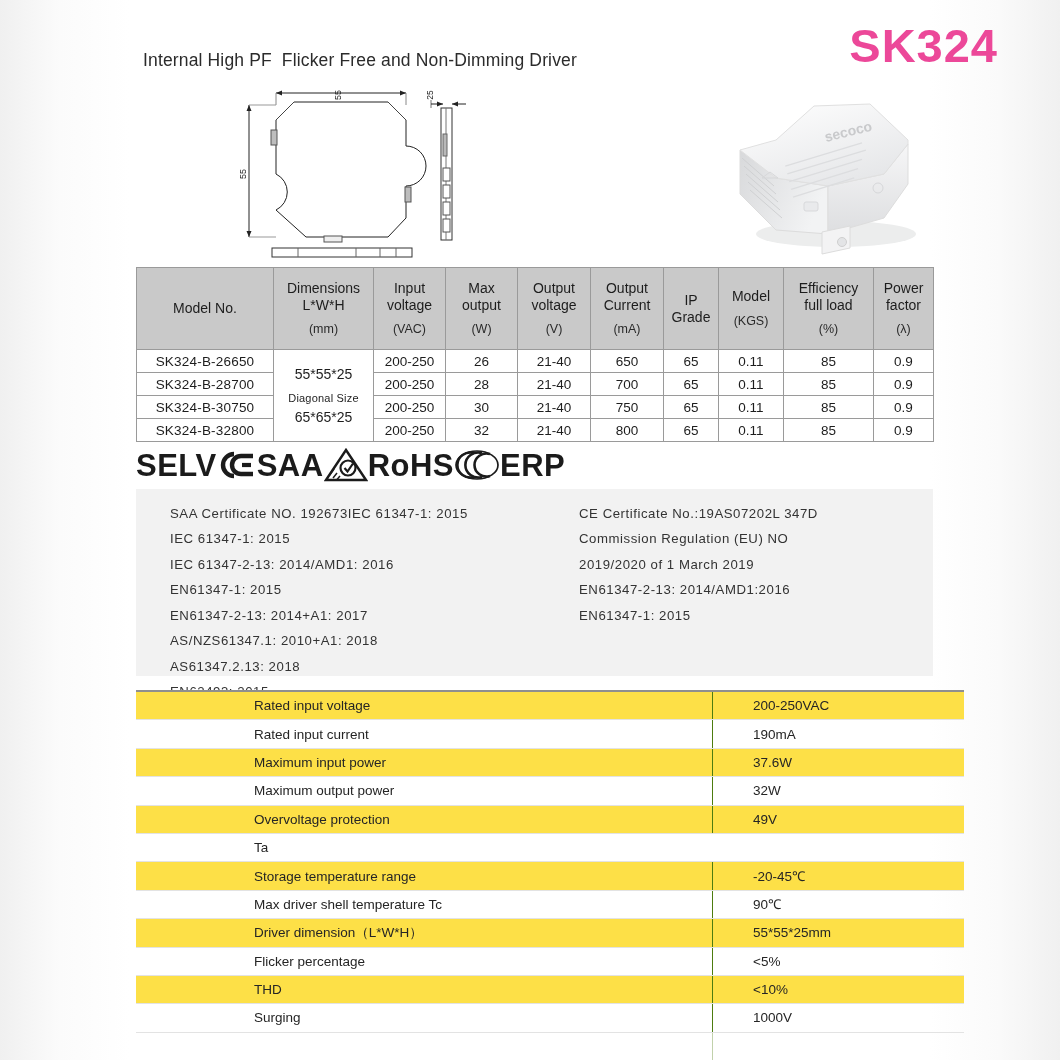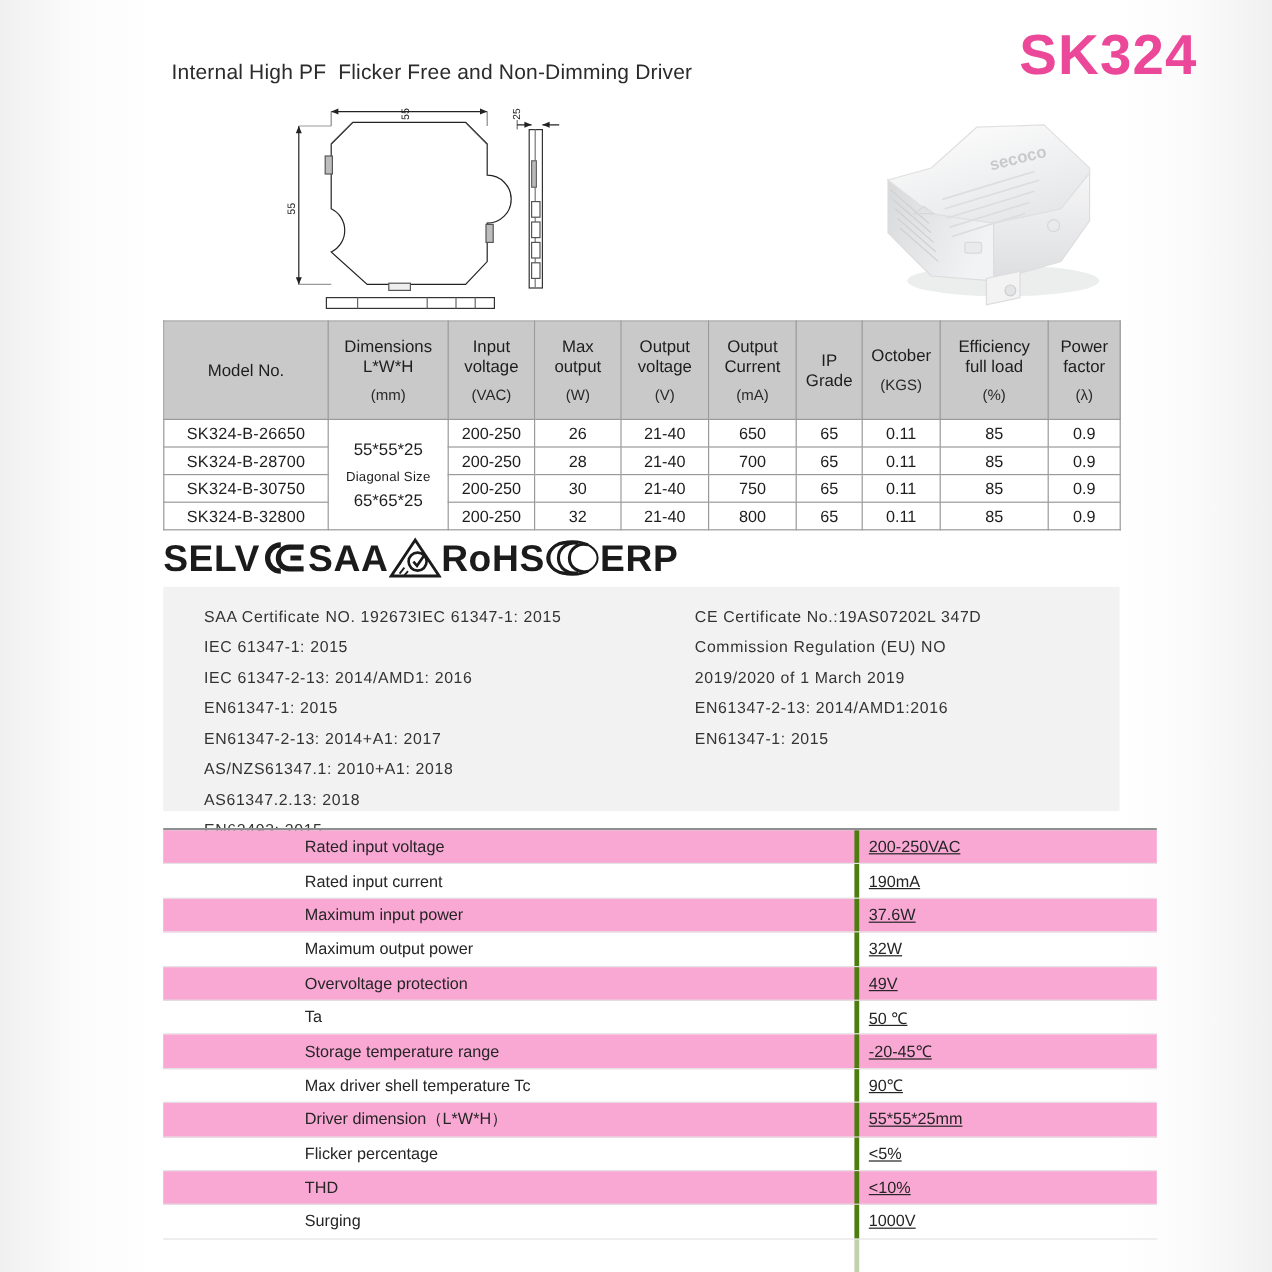"October" span { text: October -> Model }
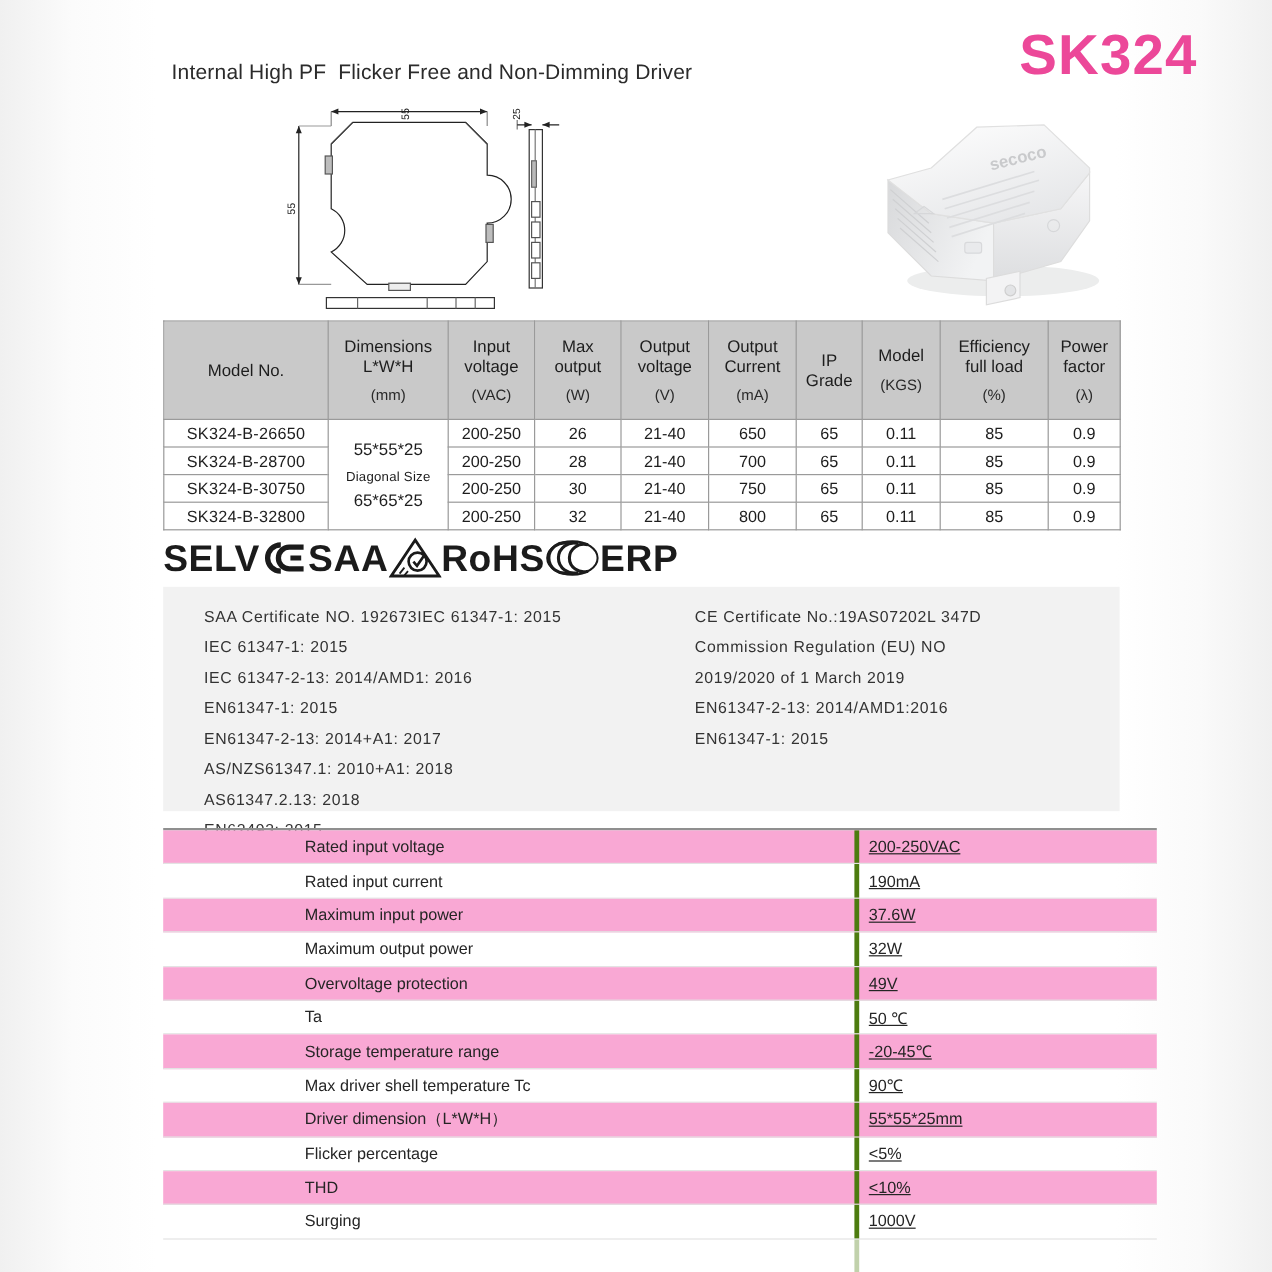"Rated input voltage" .prow.alt { background: #f9a8d4 -> #fde047 }
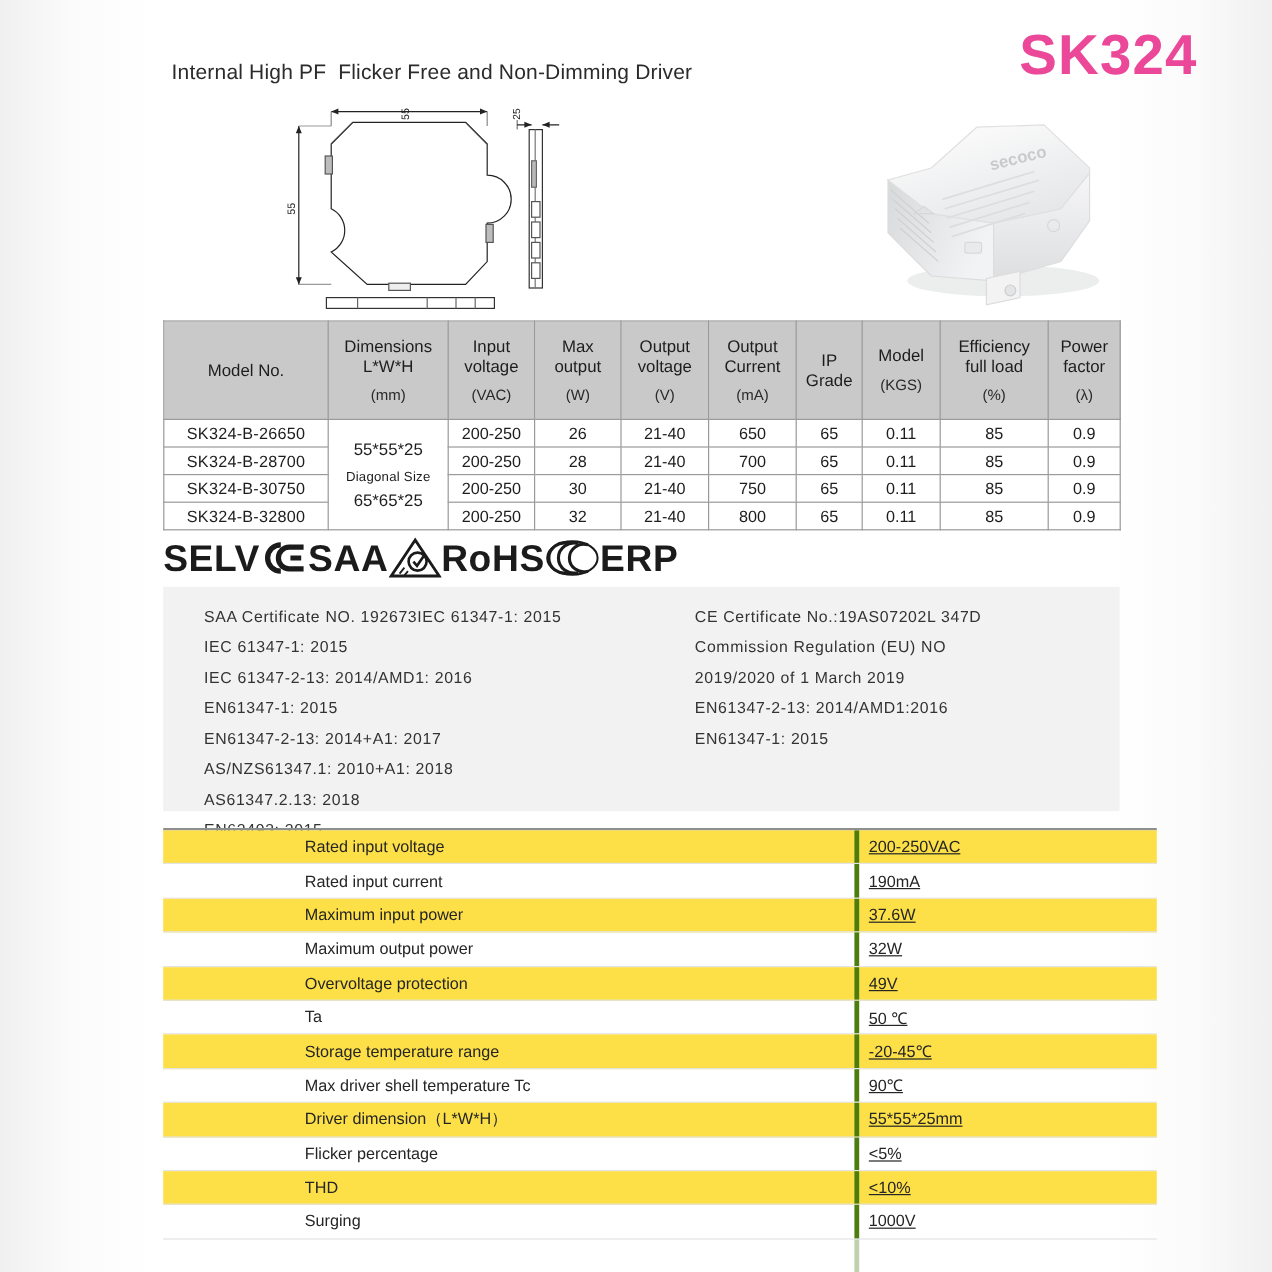"200-250VAC" .prow .pval { border-left: 4px solid #4d7c0f -> 1px solid #4d7c0f; padding-left: 8px -> 40px; text-decoration: underline -> none }
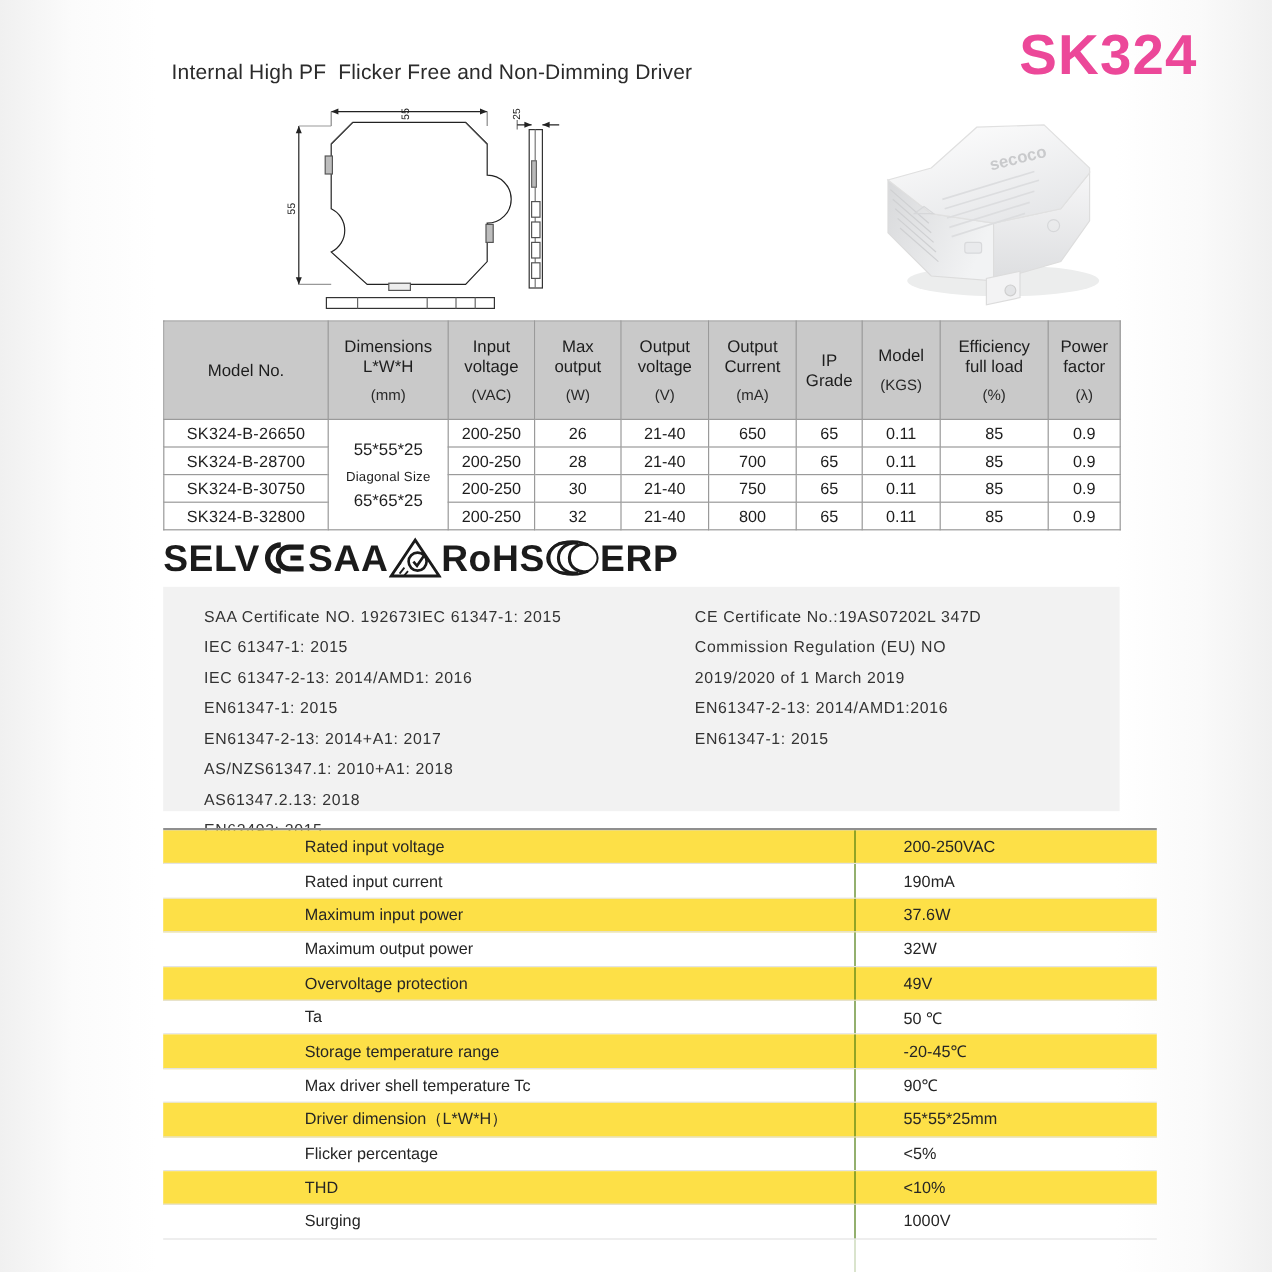"50 ℃" div.pval { html: <div>50 ℃</div> -> none }
